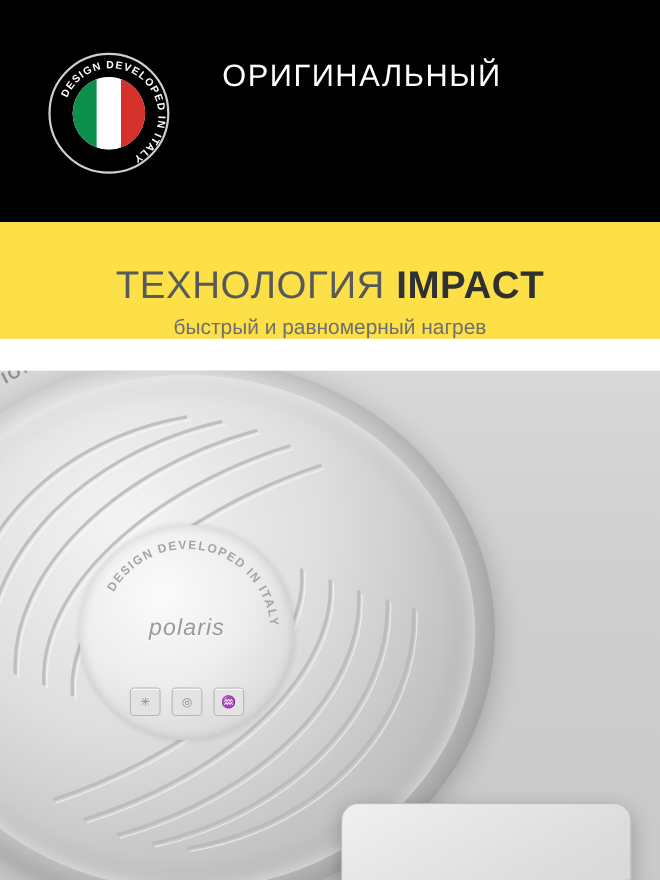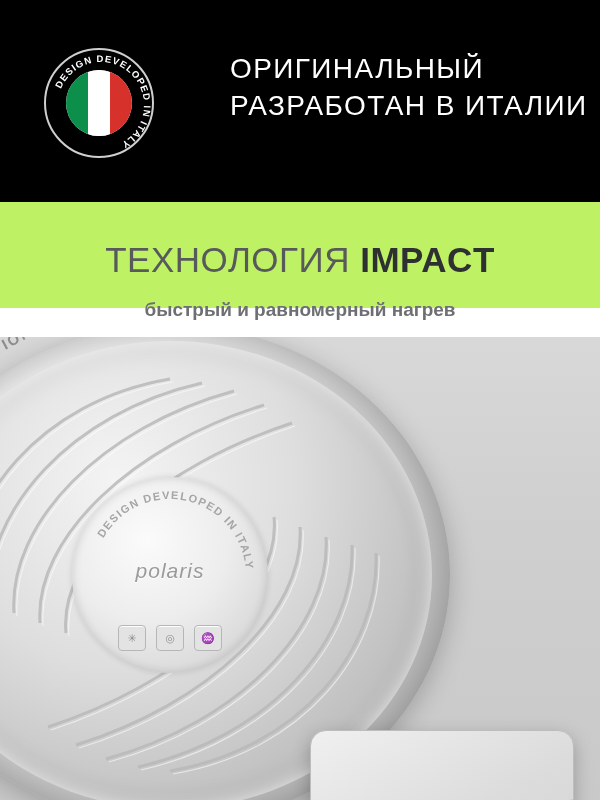"ОРИГИНАЛЬНЫЙ" .banner-heading div { margin-left: 28px -> none }
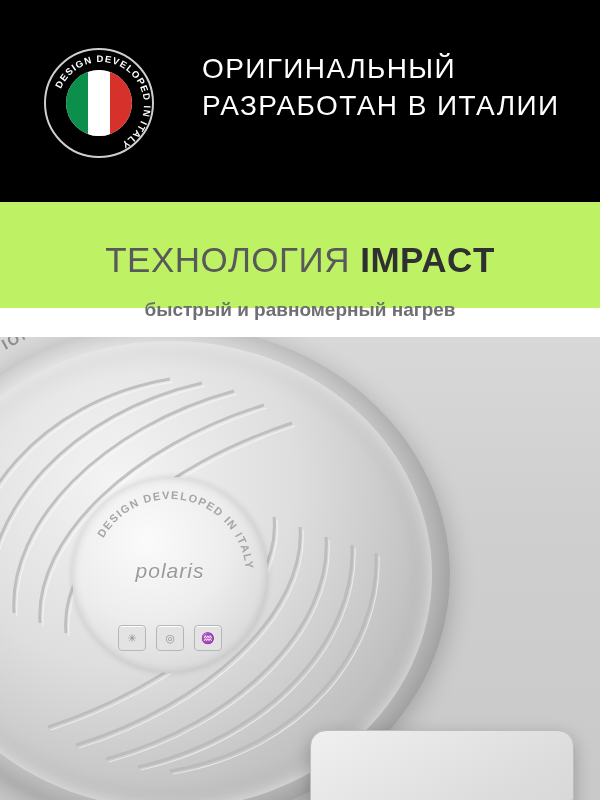"РАЗРАБОТАН В ИТАЛИИ" div { html: <div>РАЗРАБОТАН В ИТАЛИИ</div> -> none }
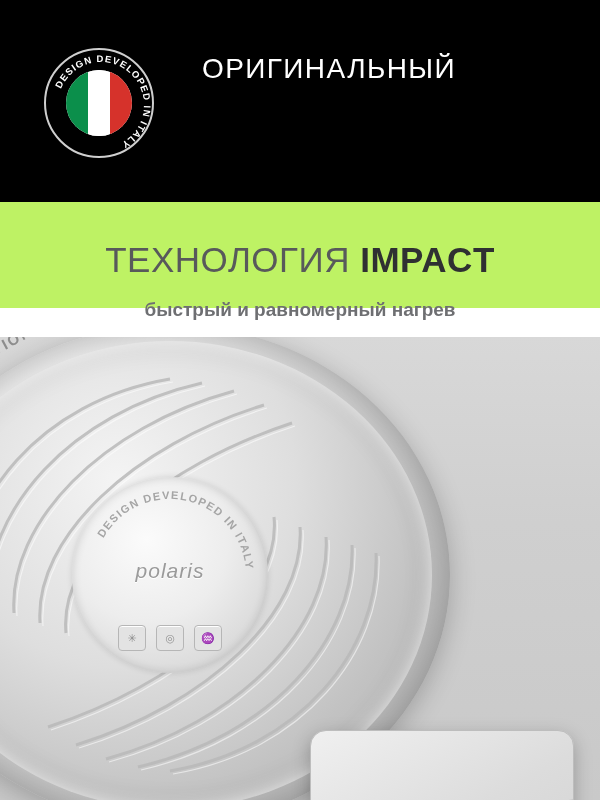"ТЕХНОЛОГИЯ IMPACT" .tech-section { background: #bef264 -> #fde047 }
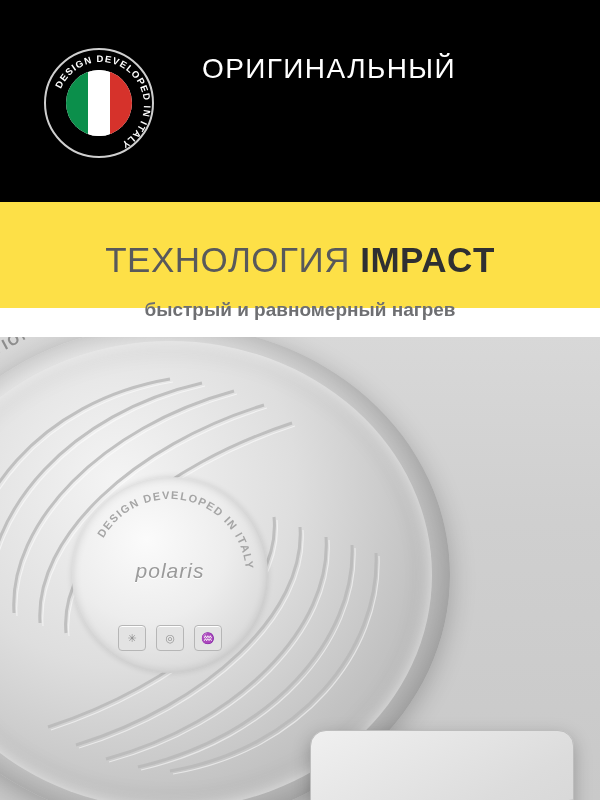"быстрый и равномерный нагрев" .tech-sub { font-weight: 700 -> 400; margin-top: 19px -> 8px }
